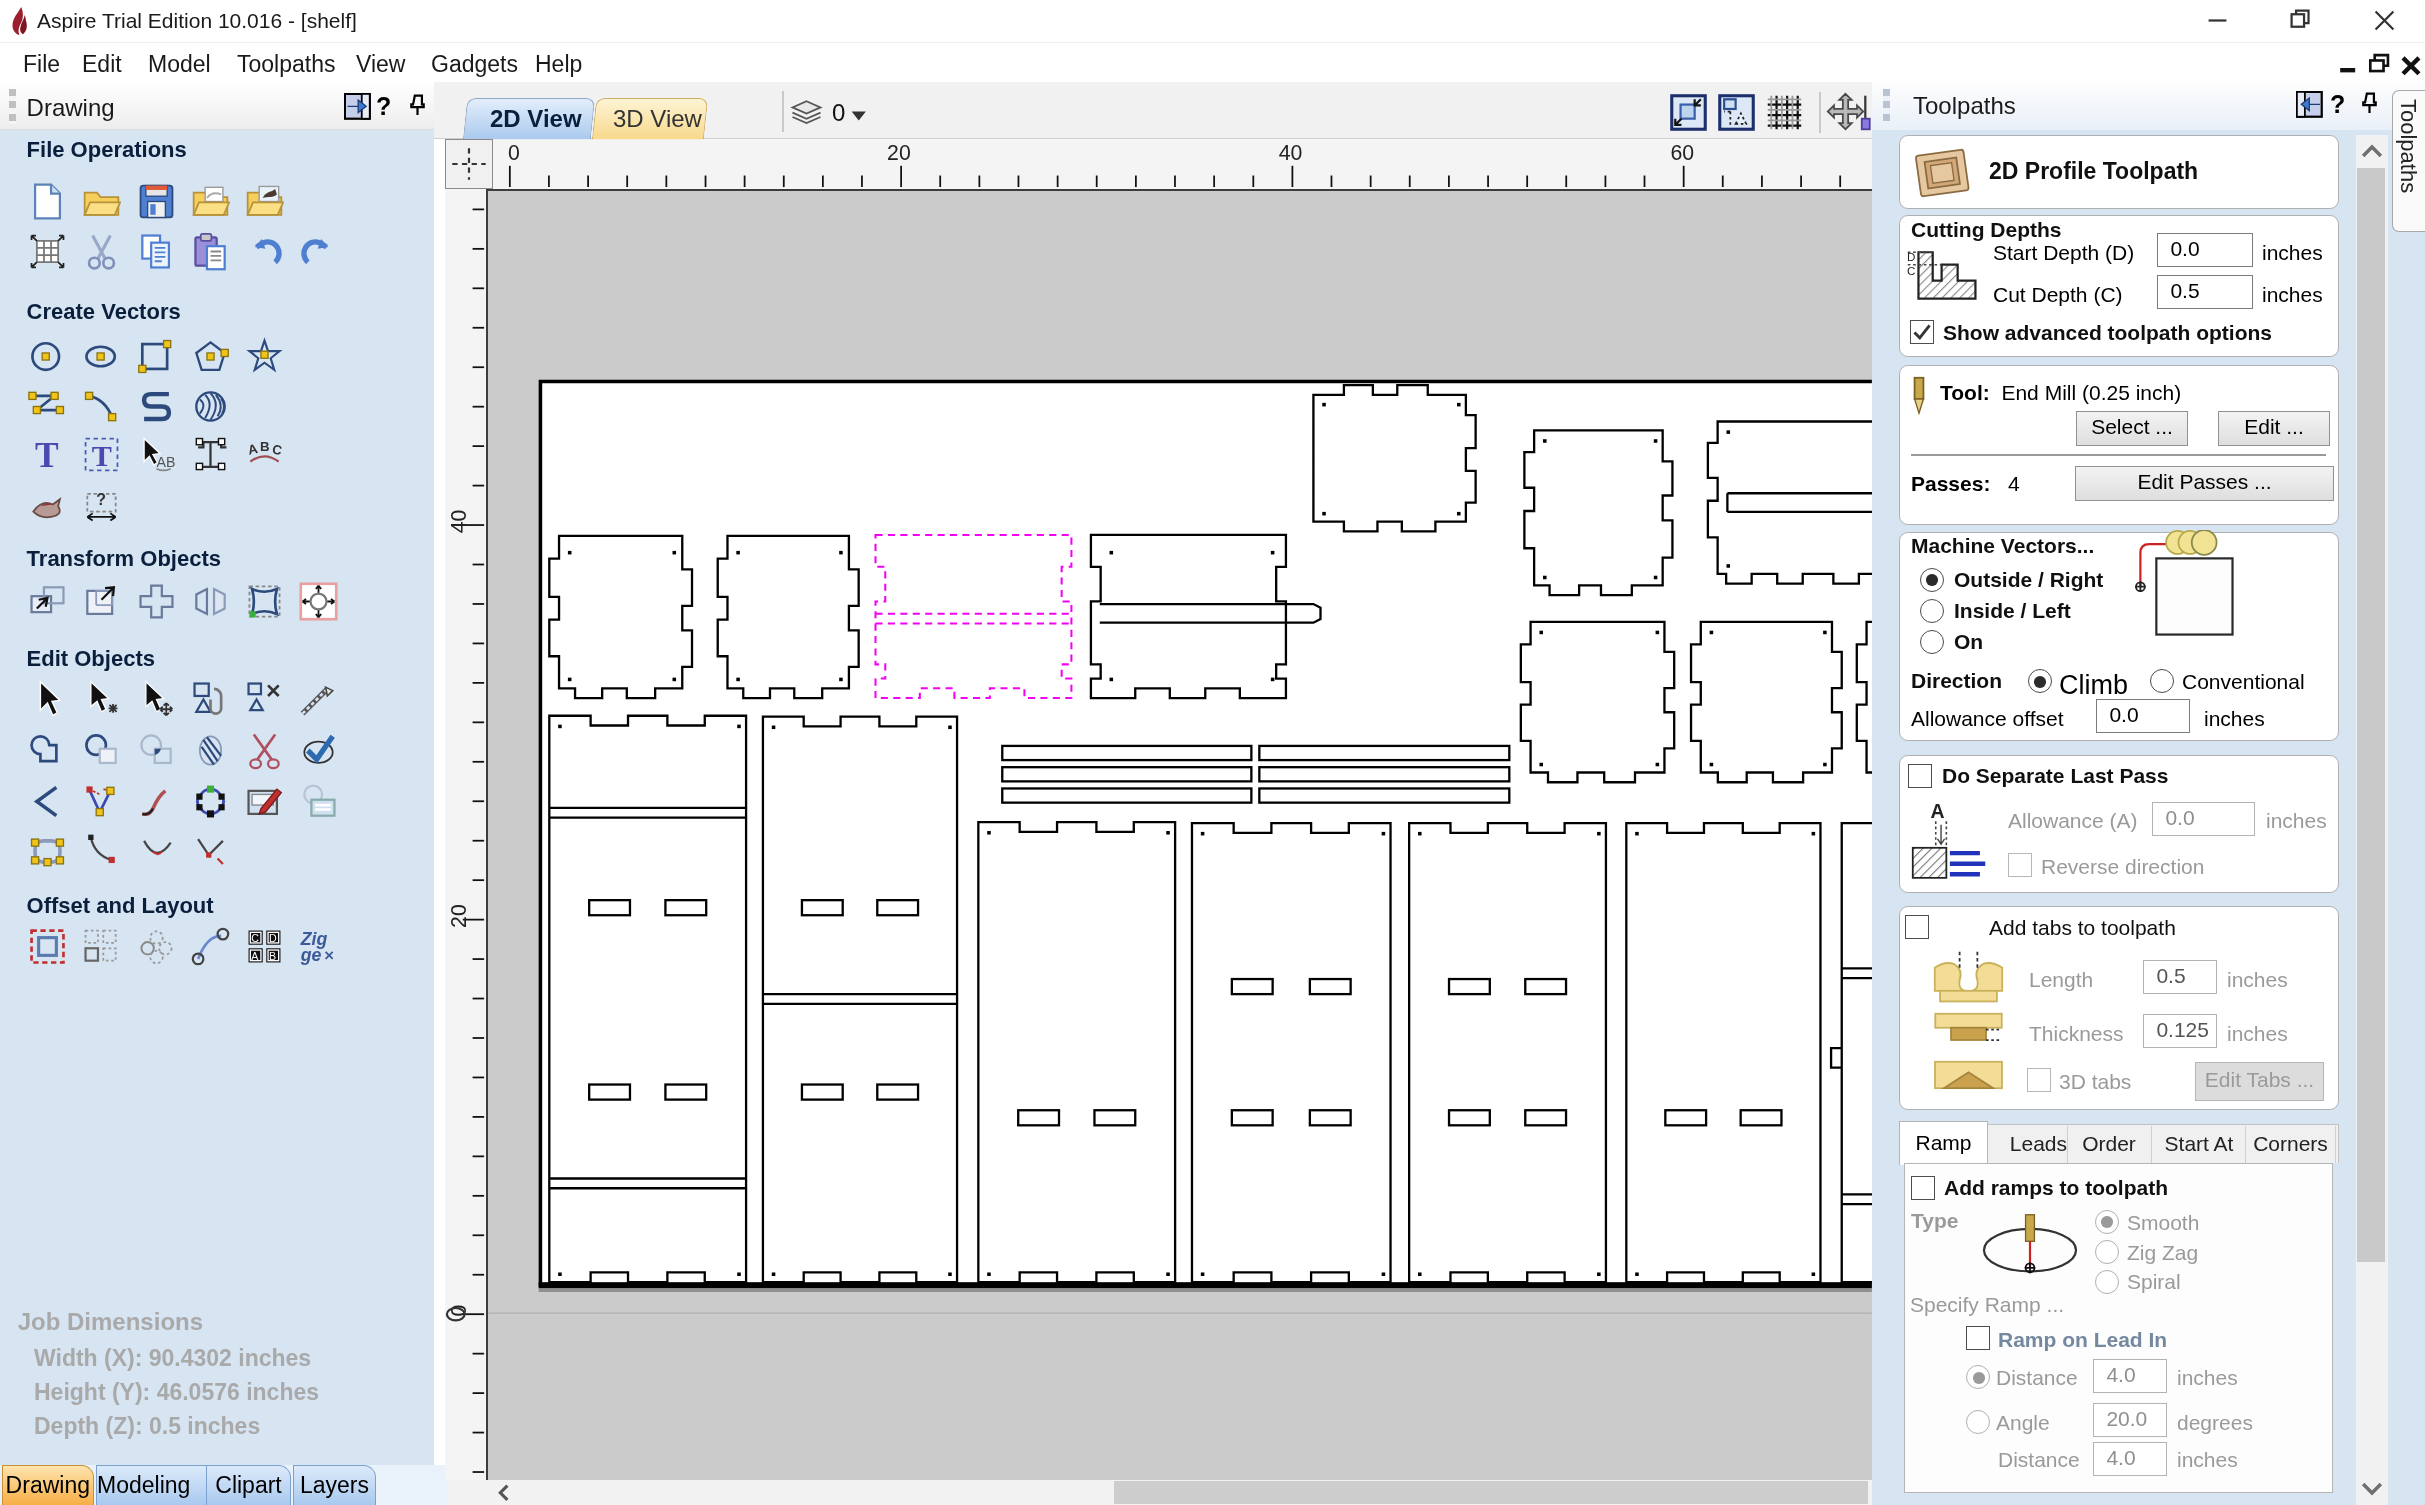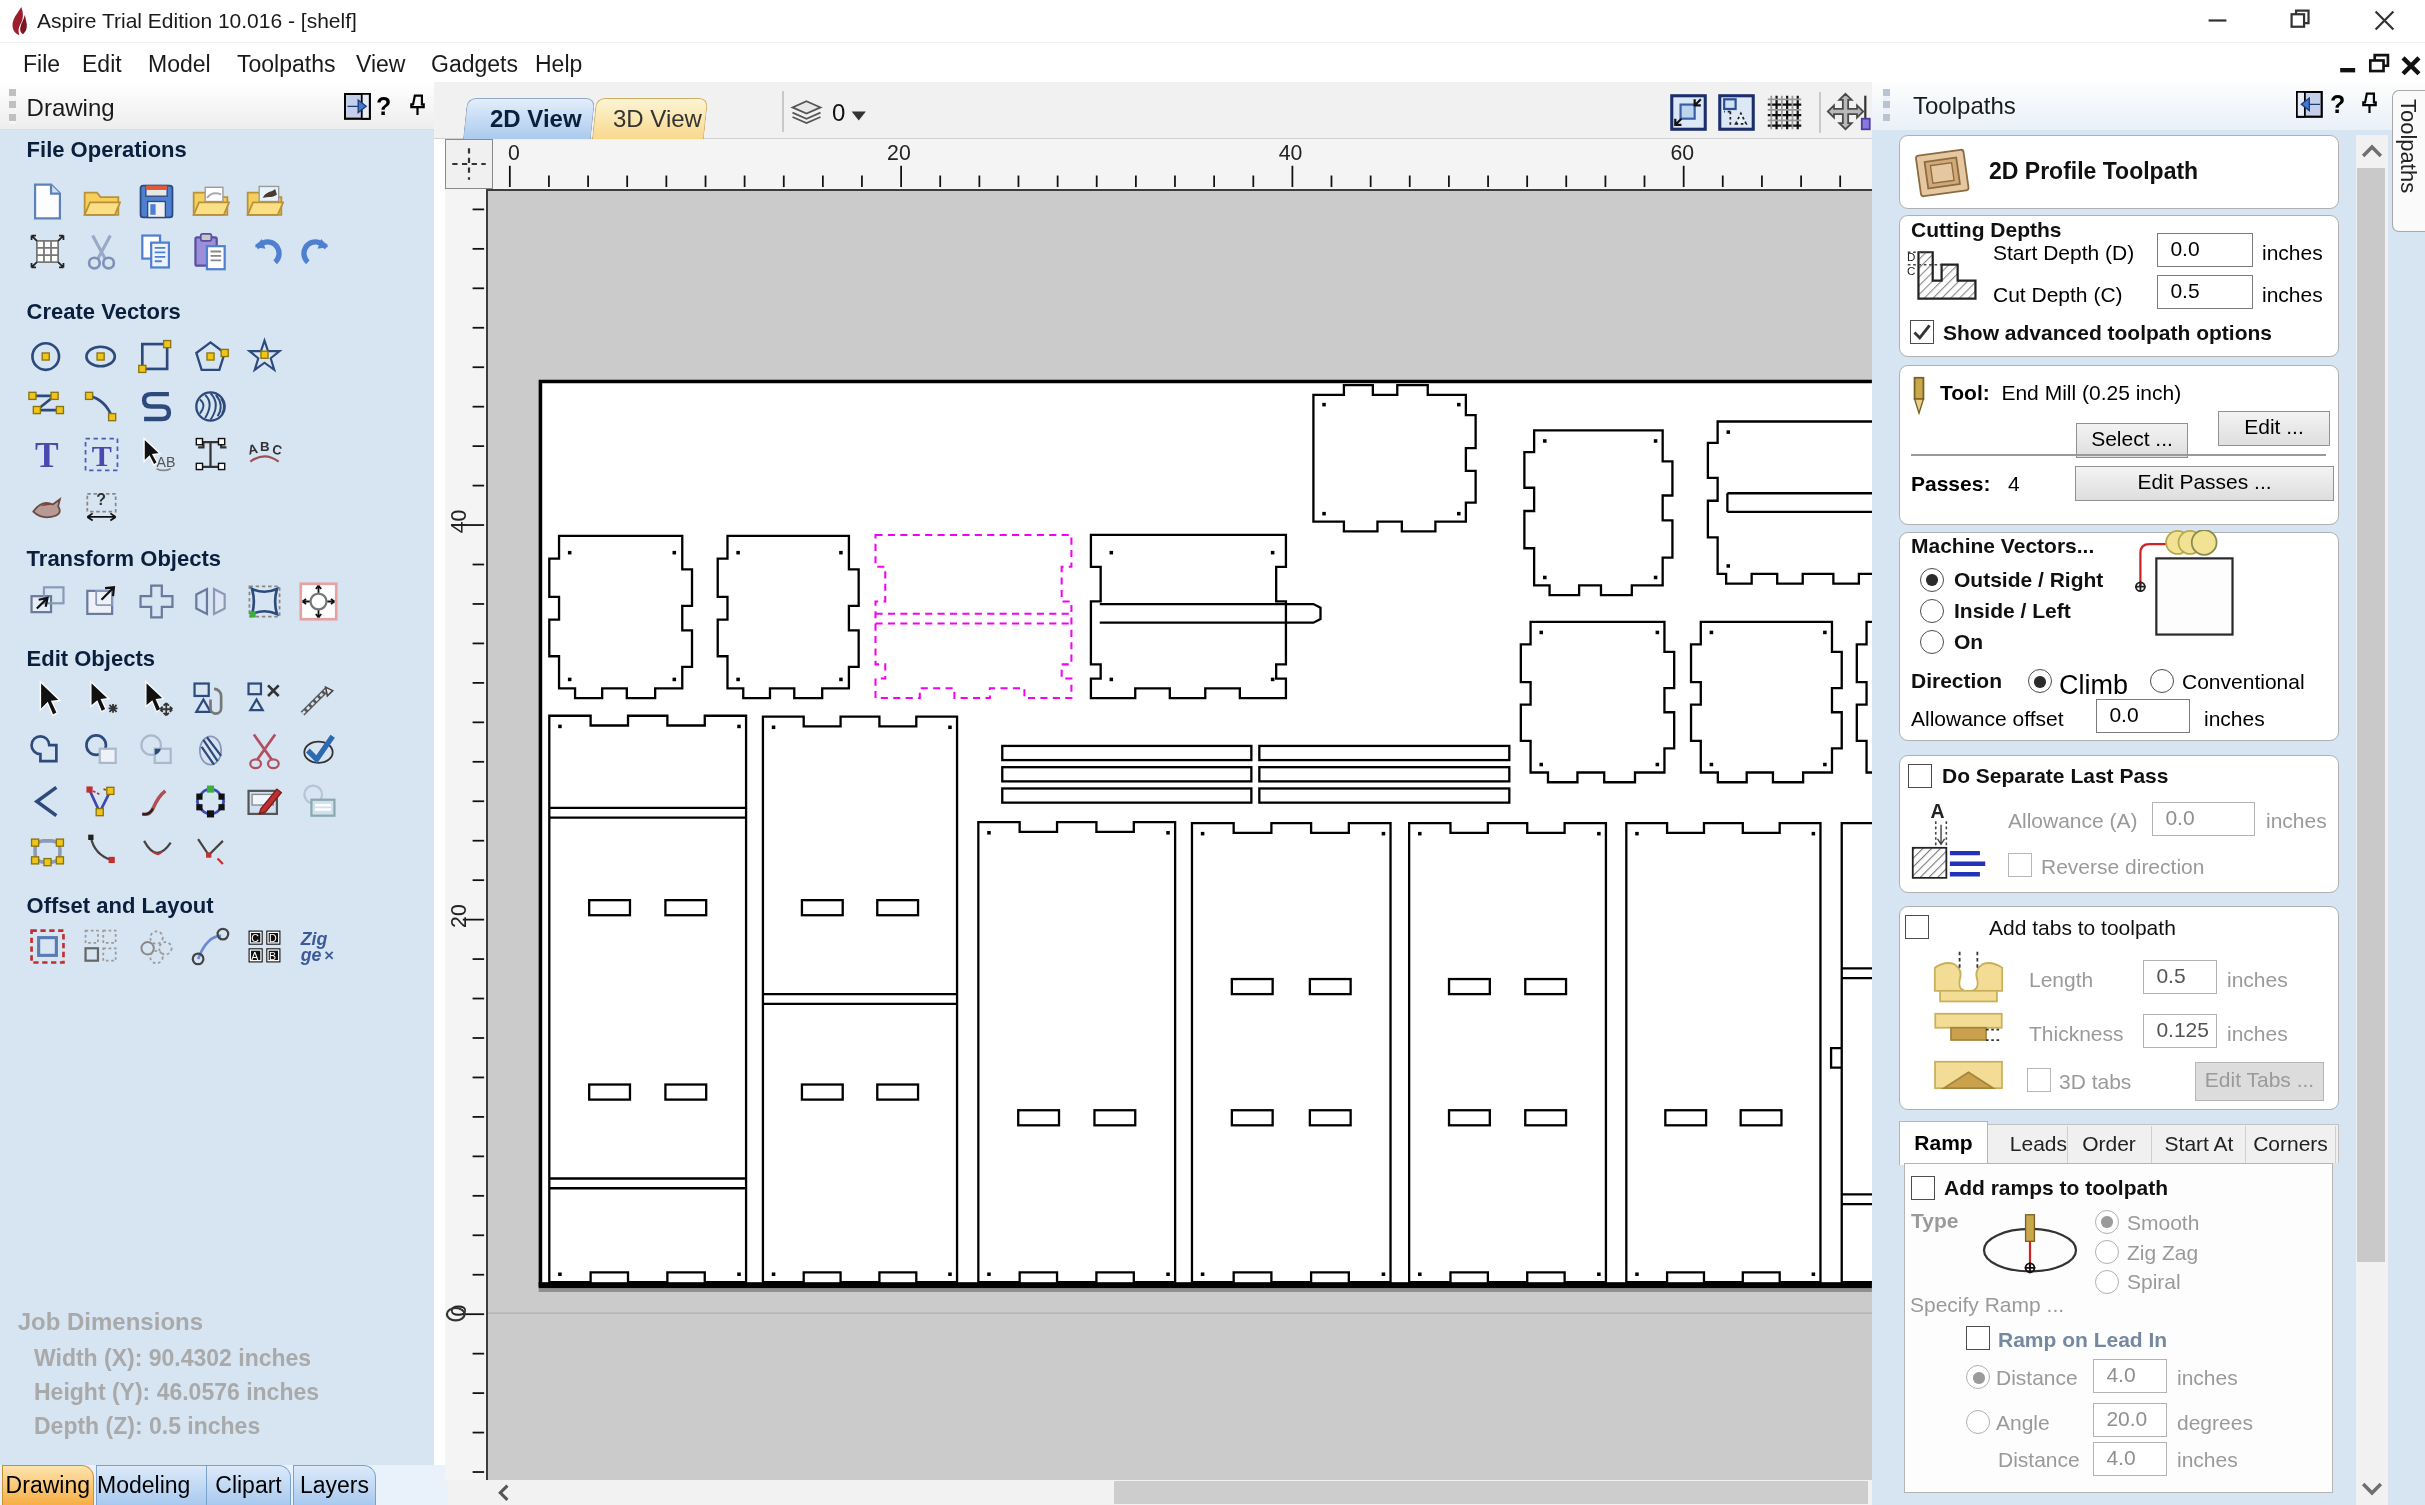"Select ..." div.abs { margin-top: 12px -> none }
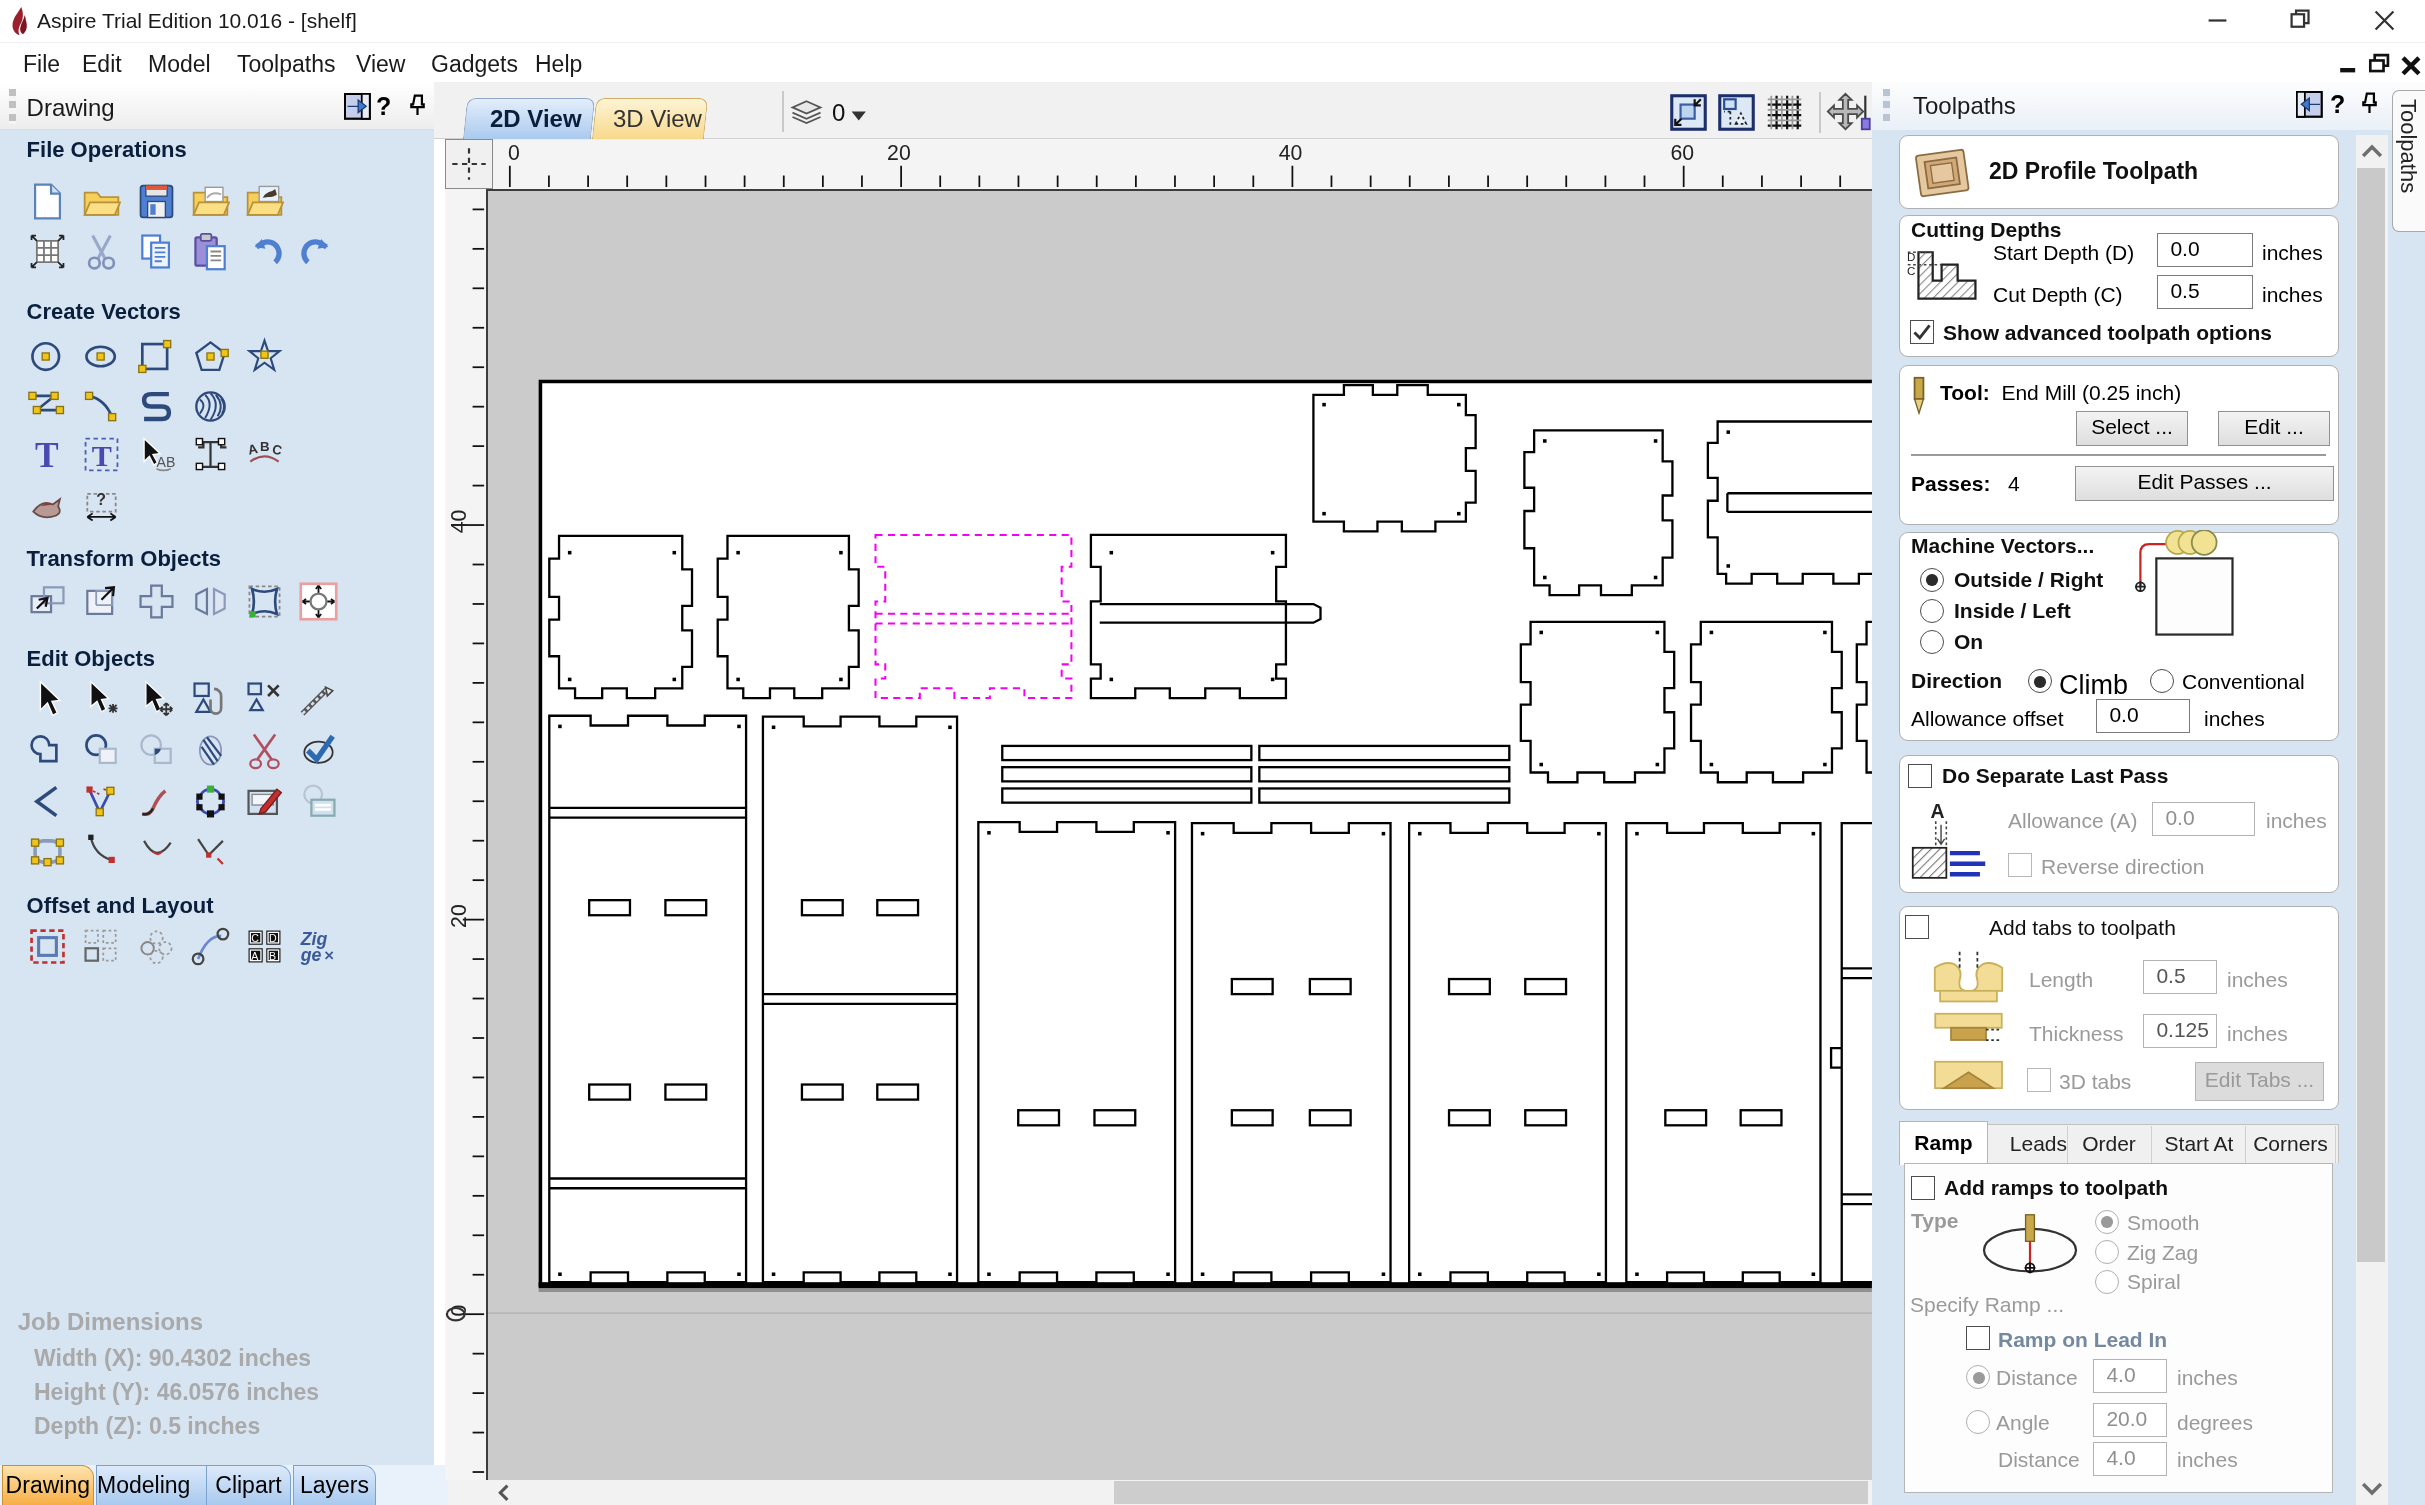"Ramp" div.abs { font-weight: 700 -> 400 }
